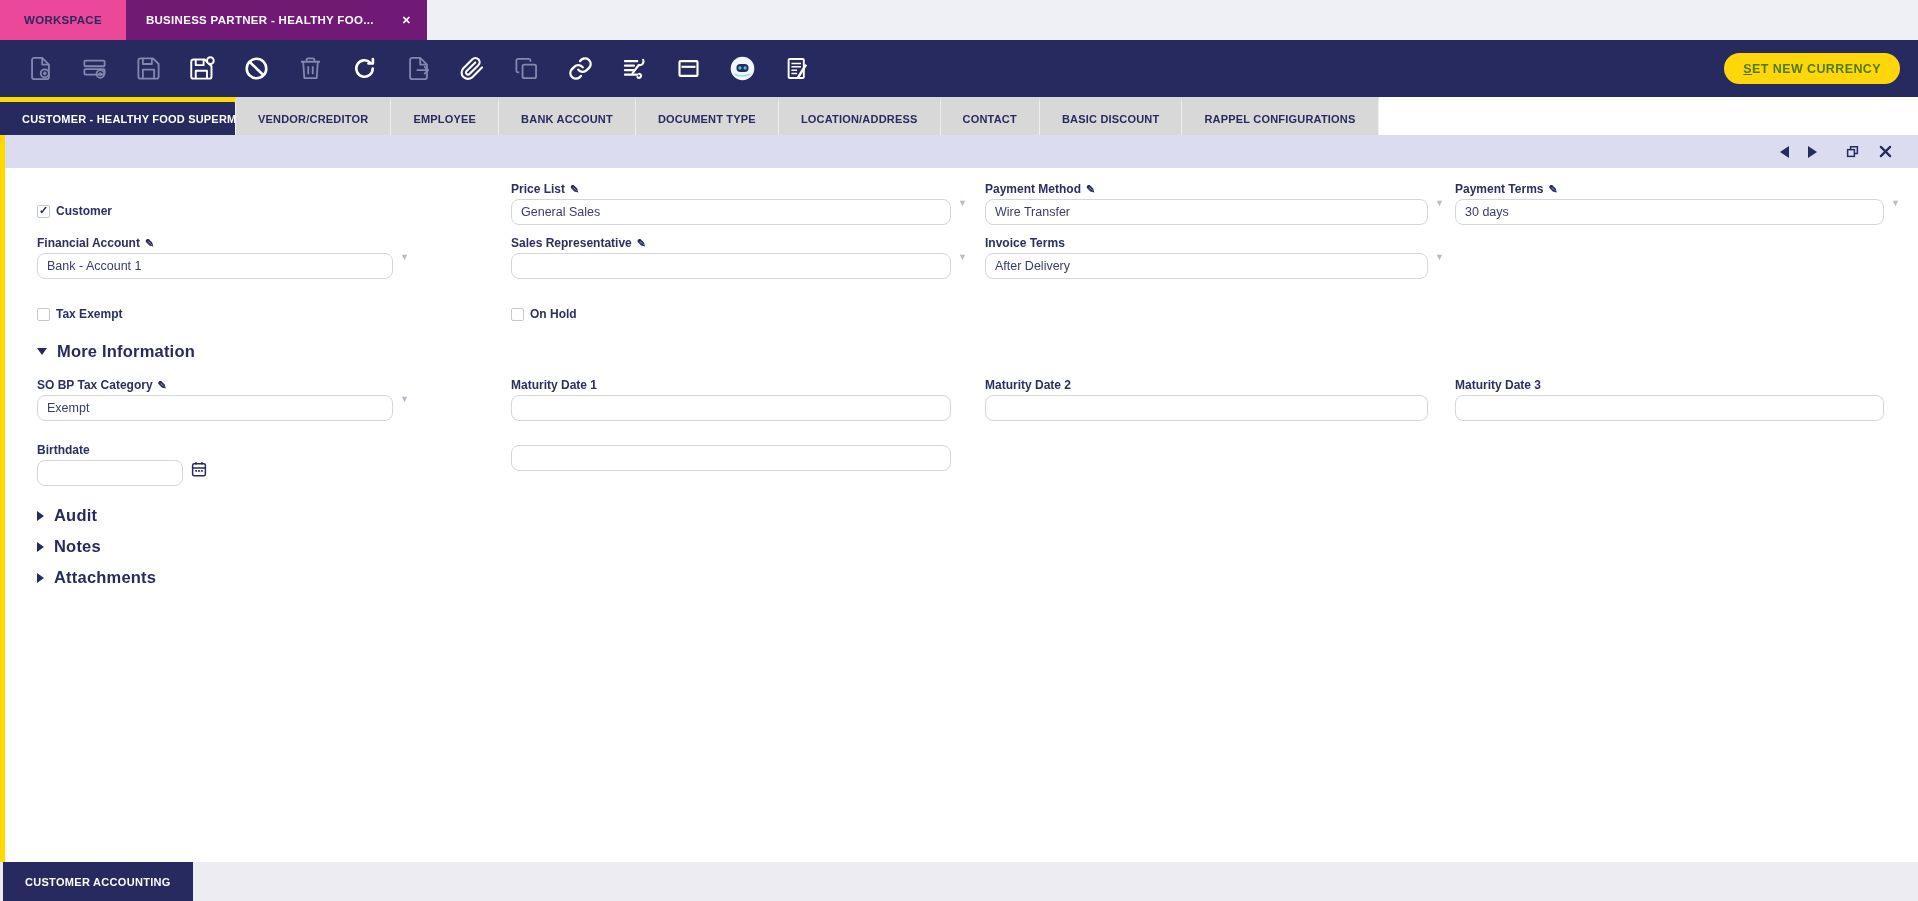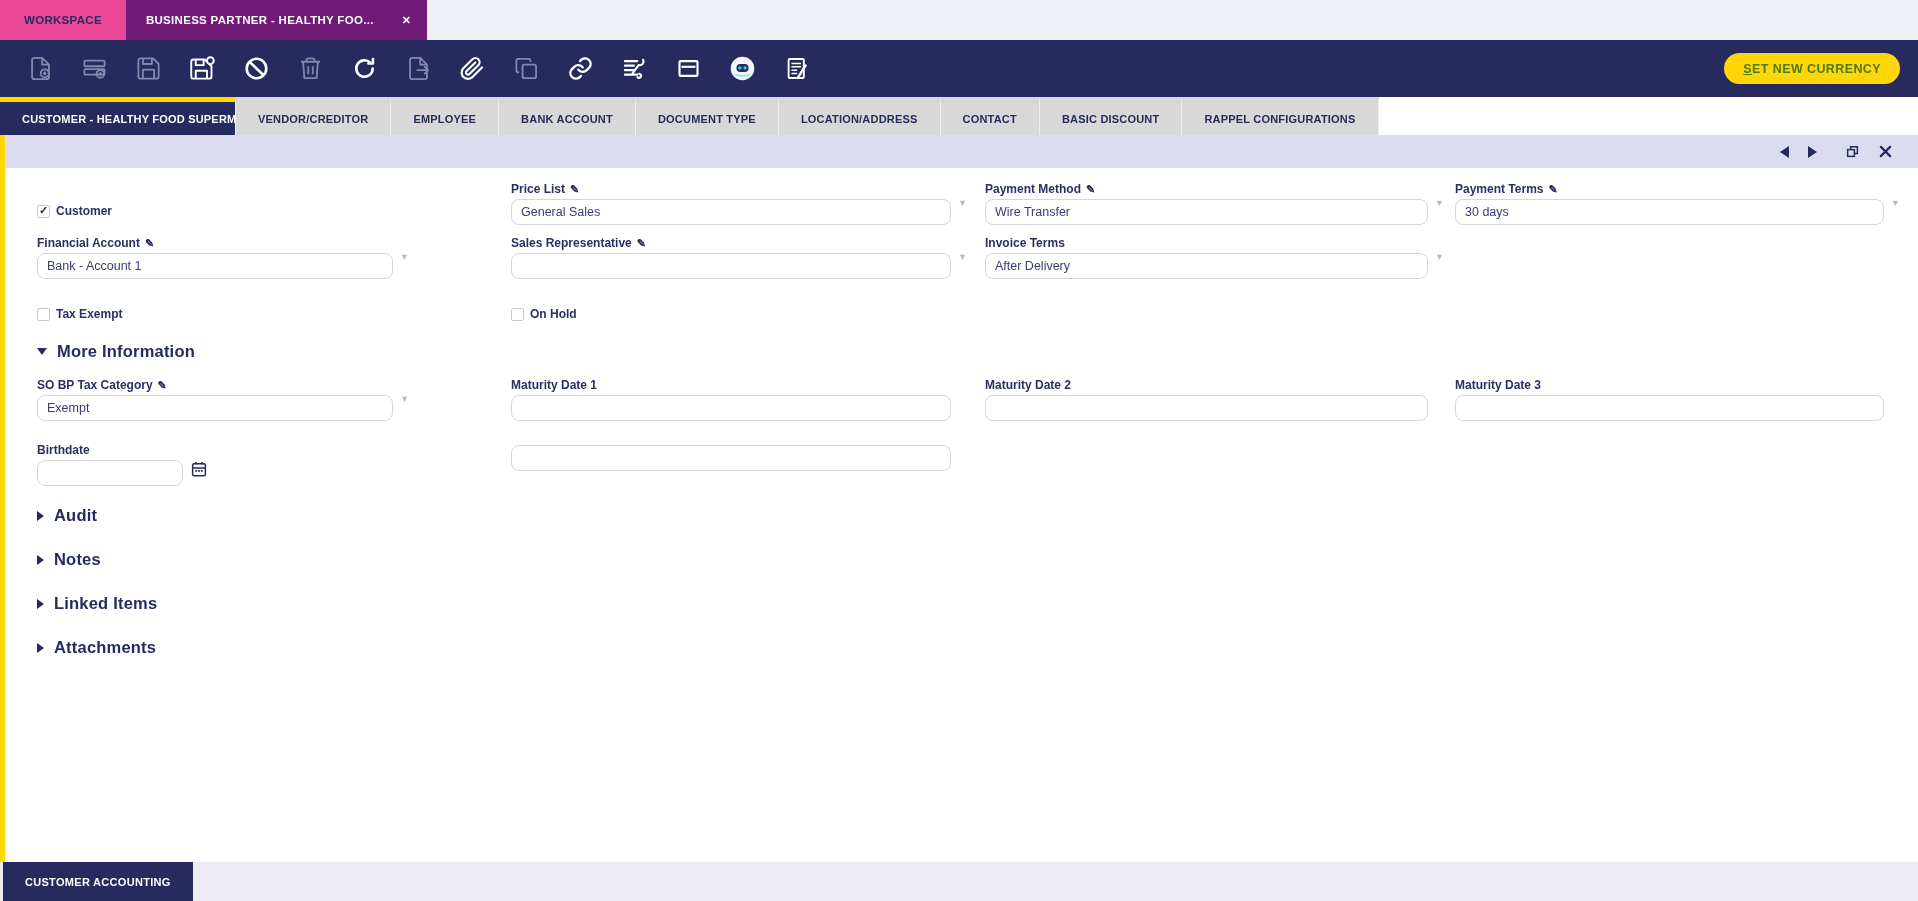"Notes" .mt25 { margin-top: 25px -> 12px }
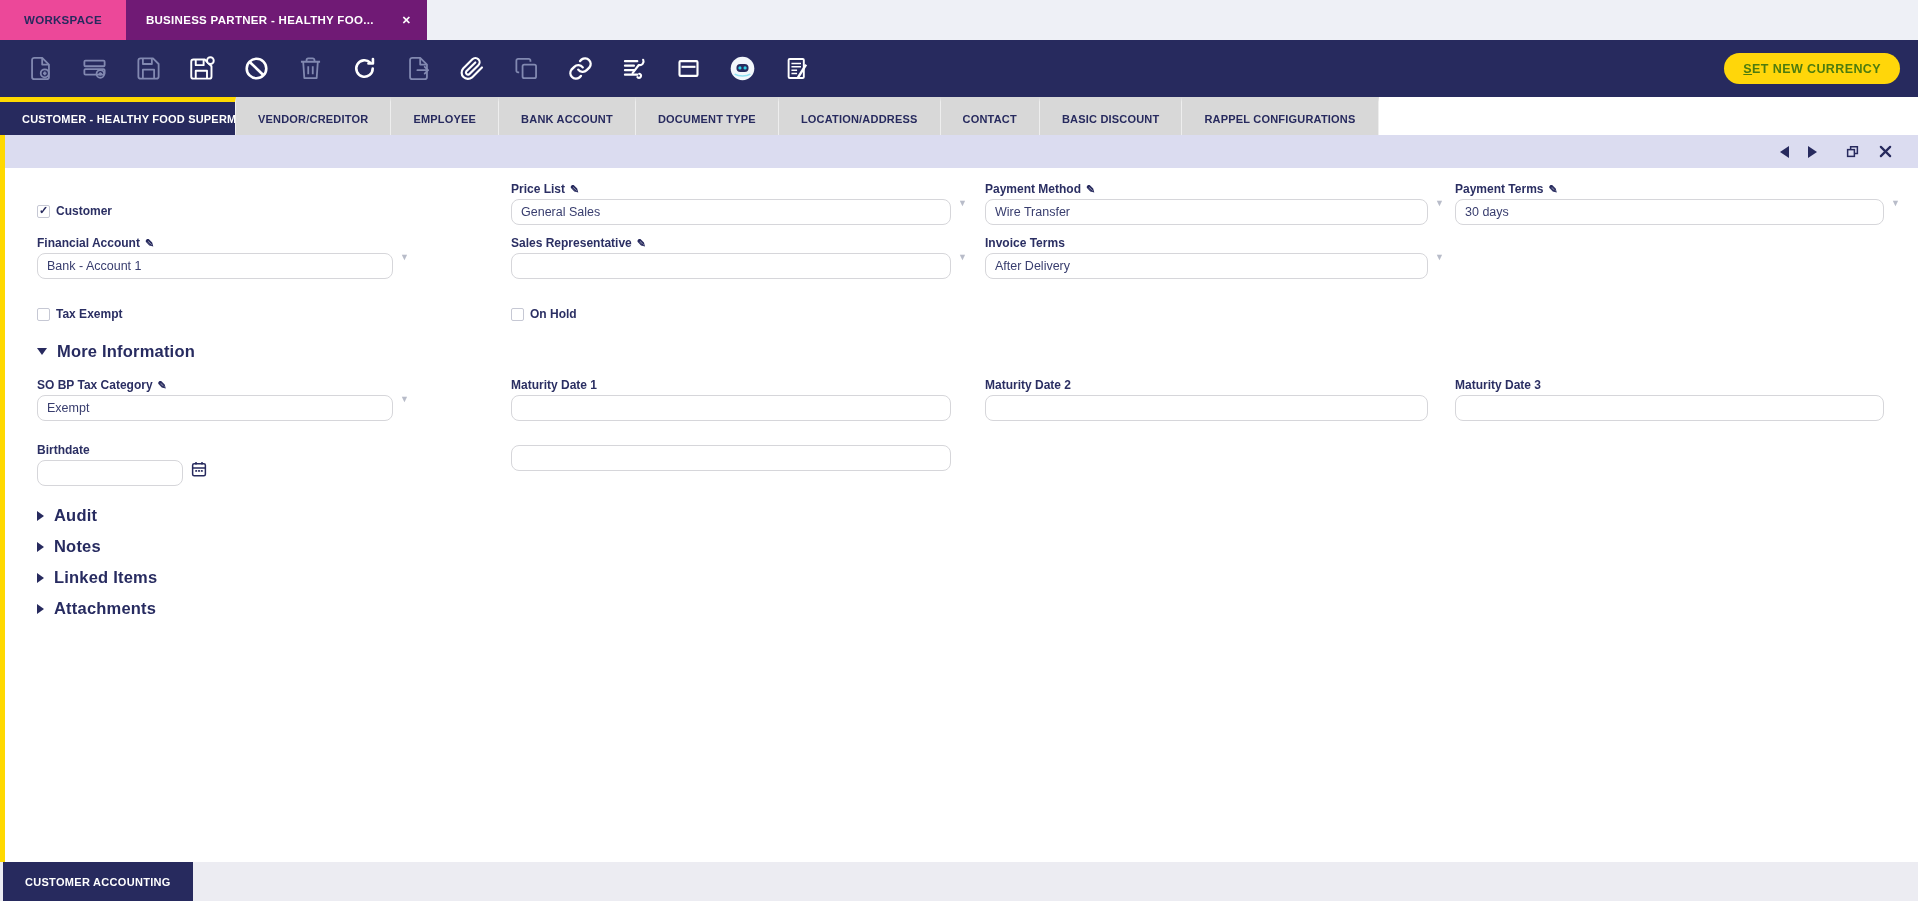"Linked Items" div.sect { html: <div> <span></span> <span>Linked Items</span> </div> -> none }
